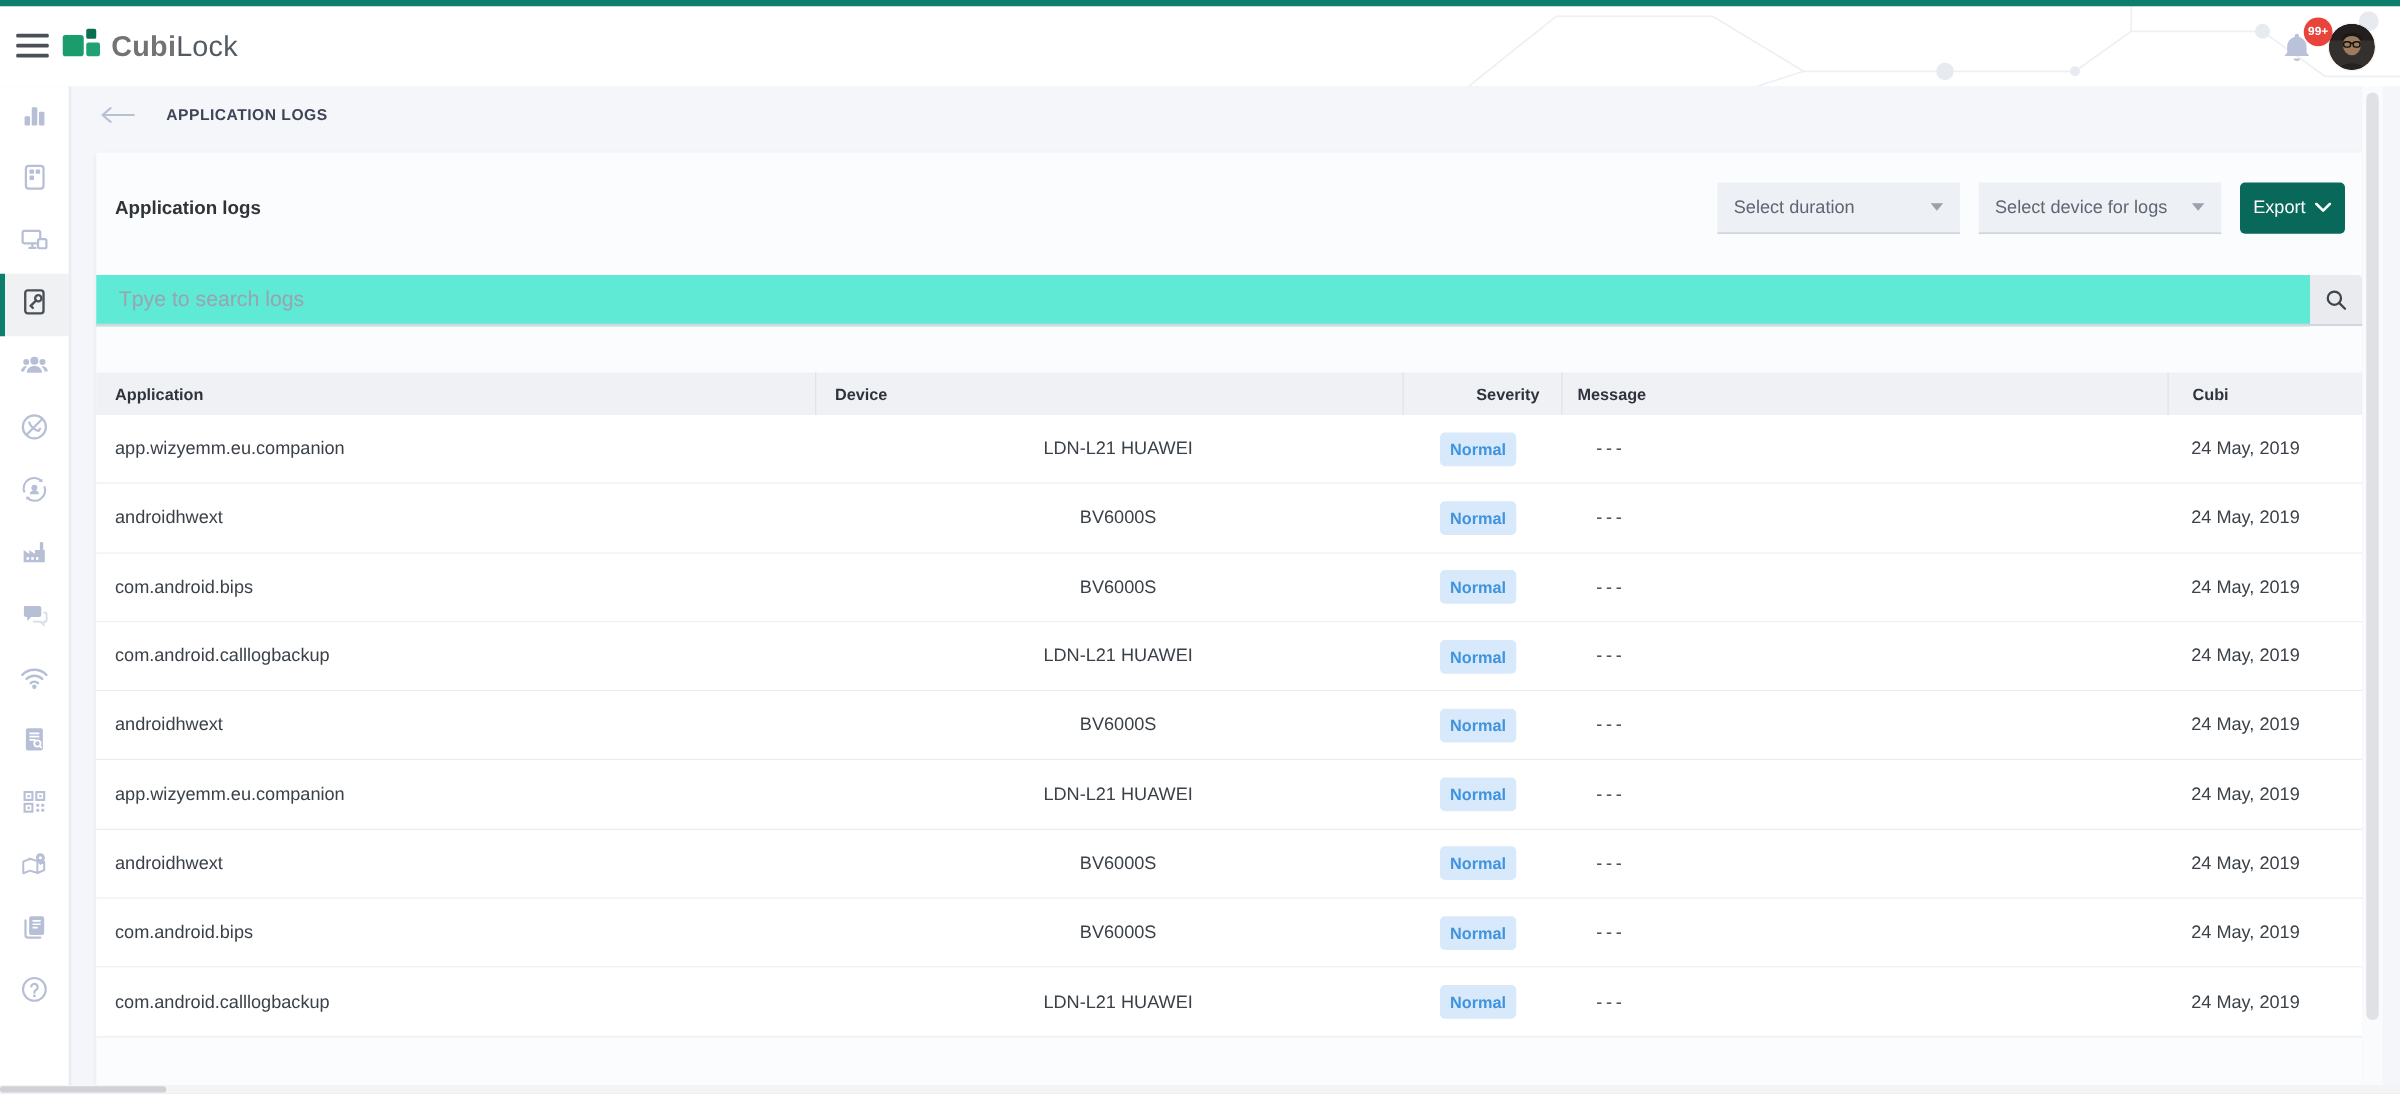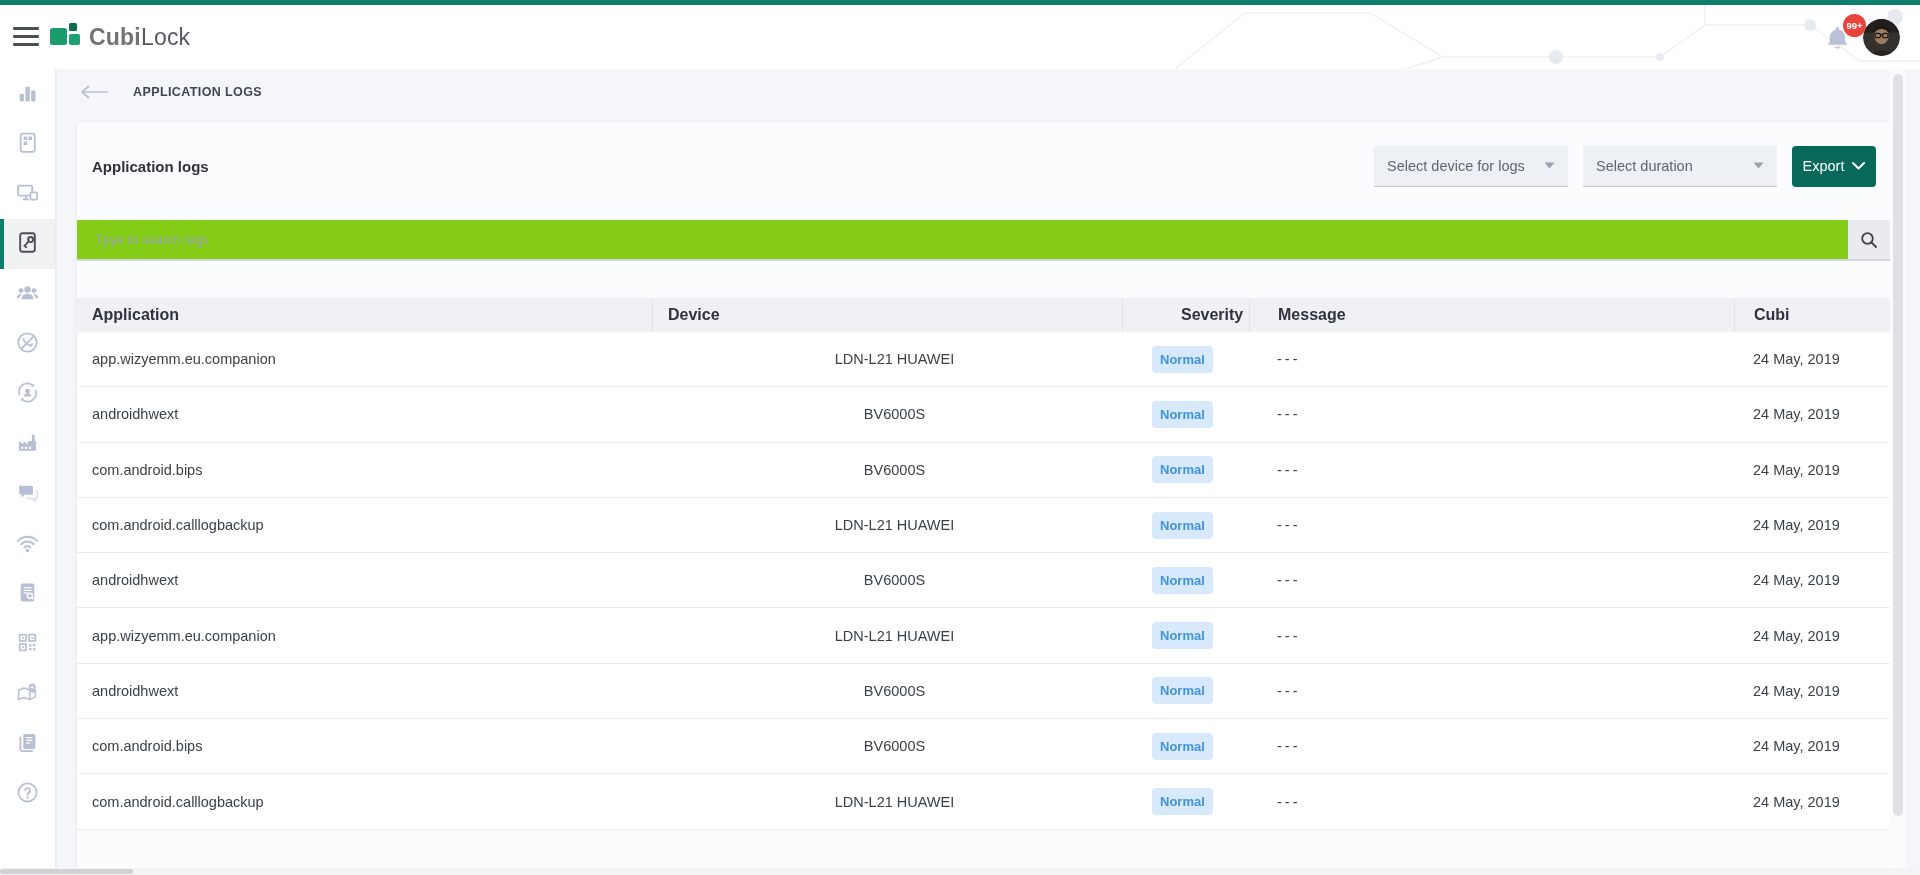"Select device for logs" div.select { order: before "Select duration" -> after "Select duration" }
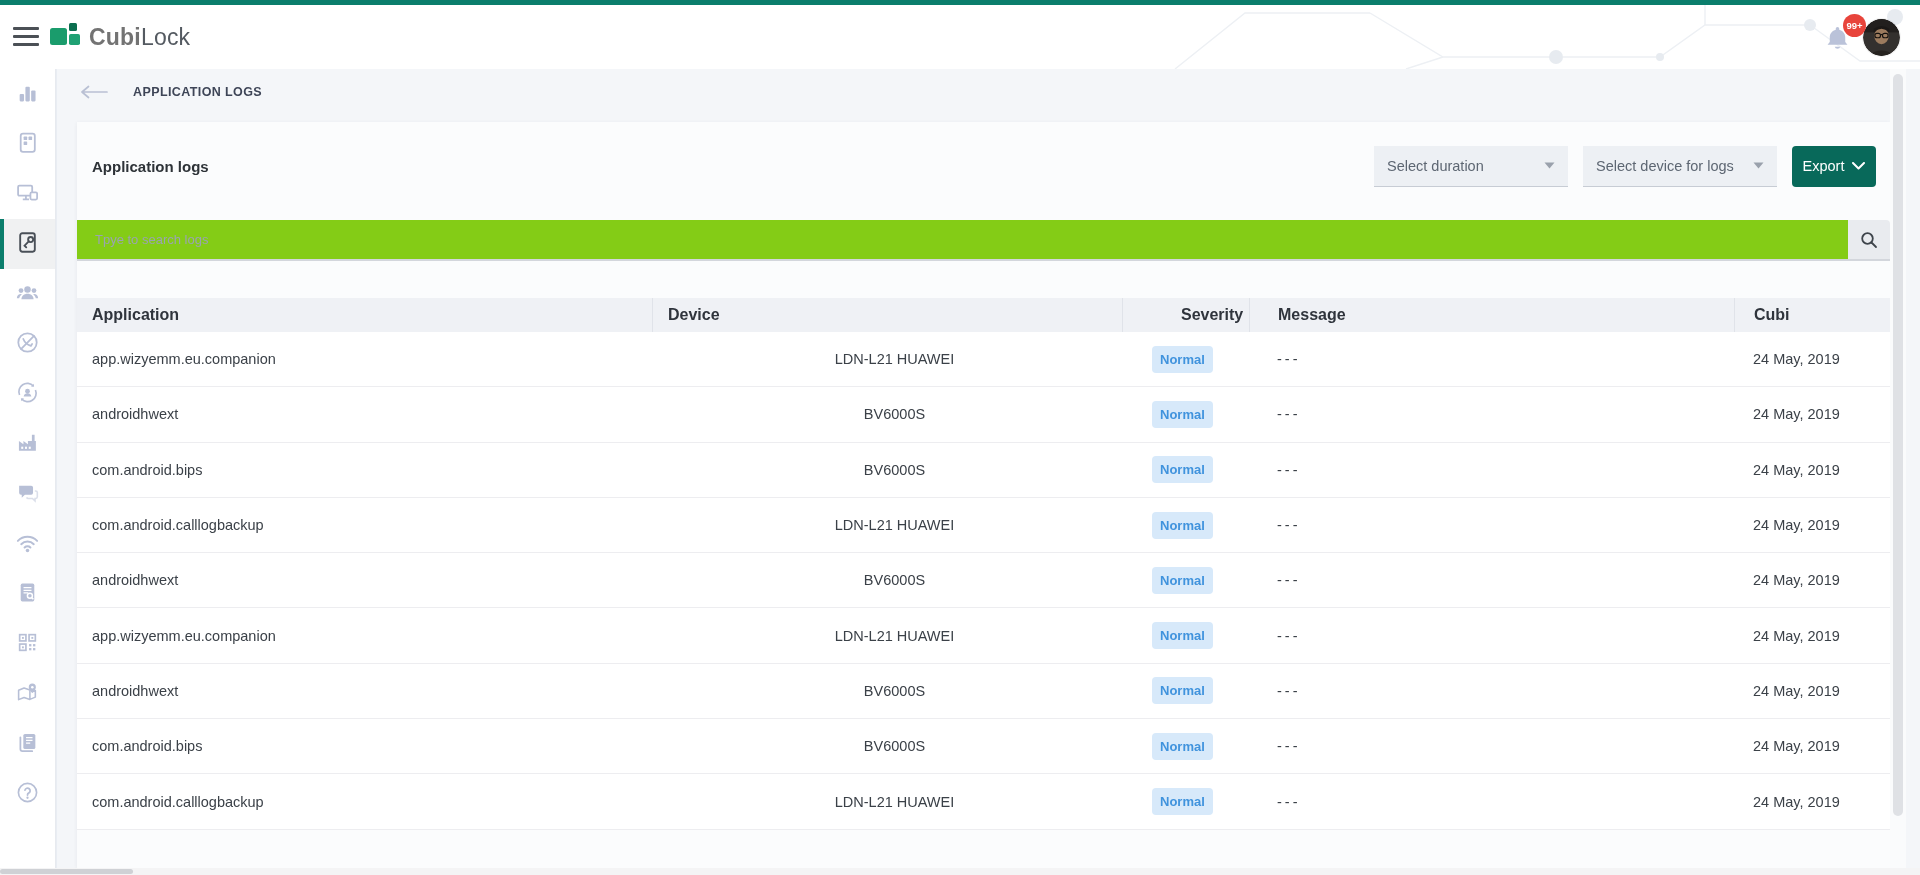"Tpye to search logs" .search-input { background: #84cc16 -> #5eead4; font-size: 13px -> 17px }
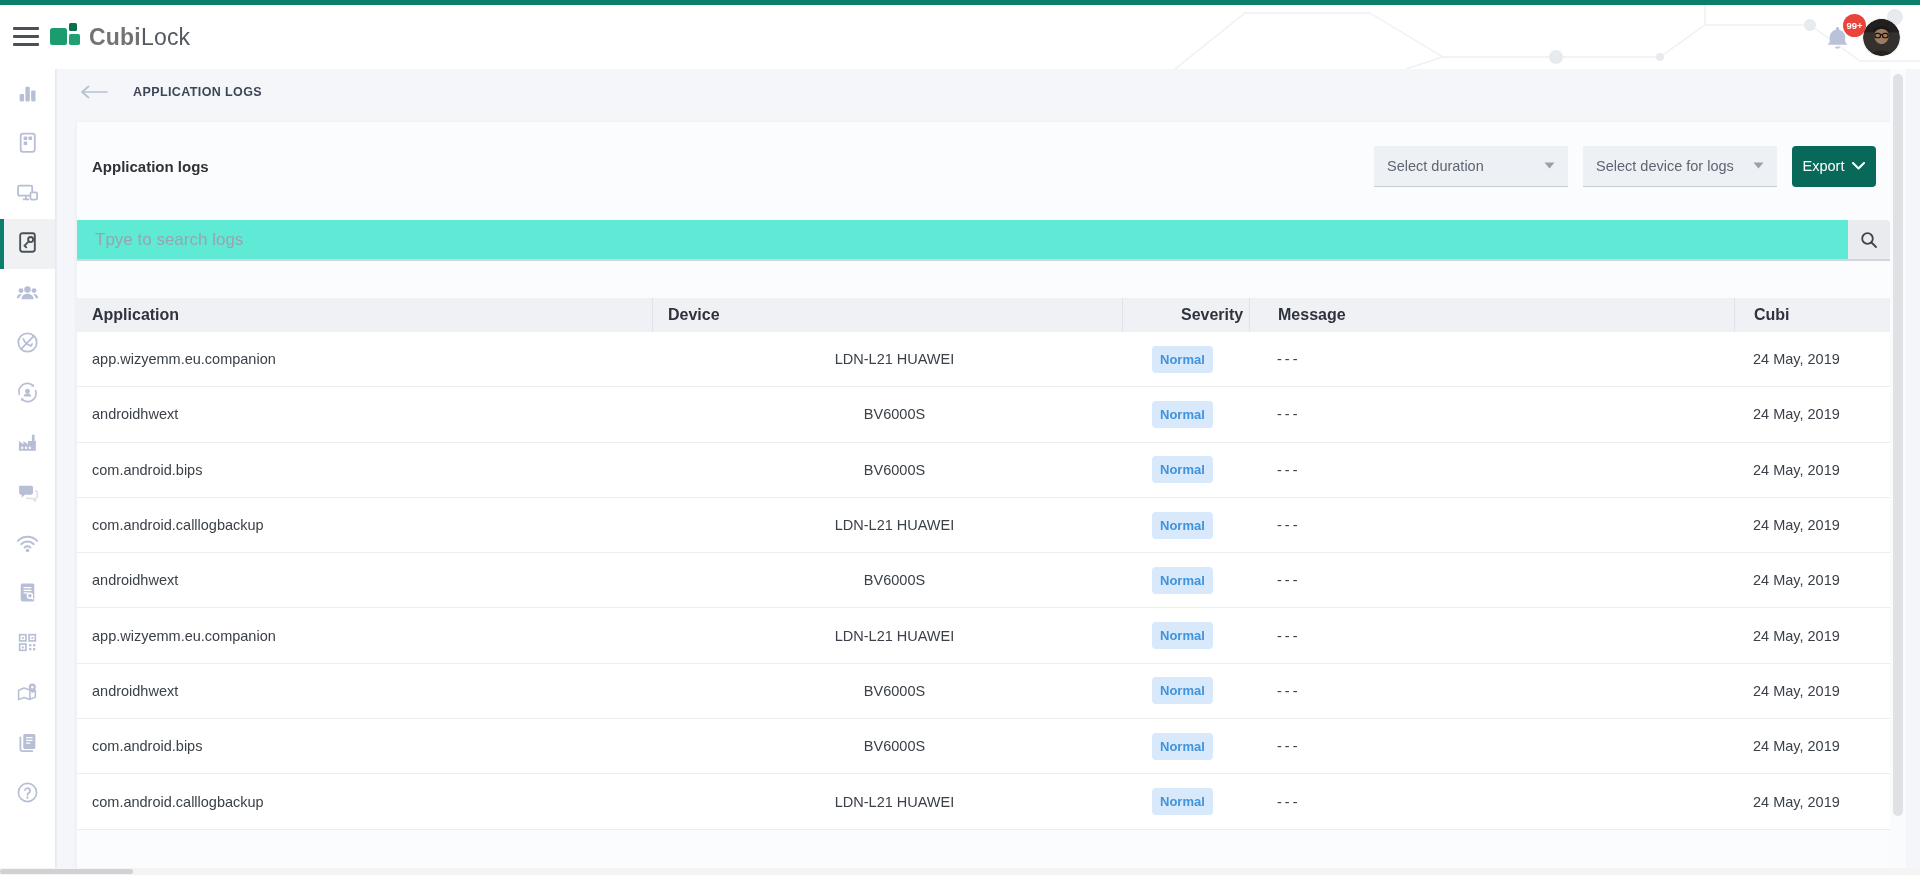"Application" .thead { font-size: 16px -> 13px }
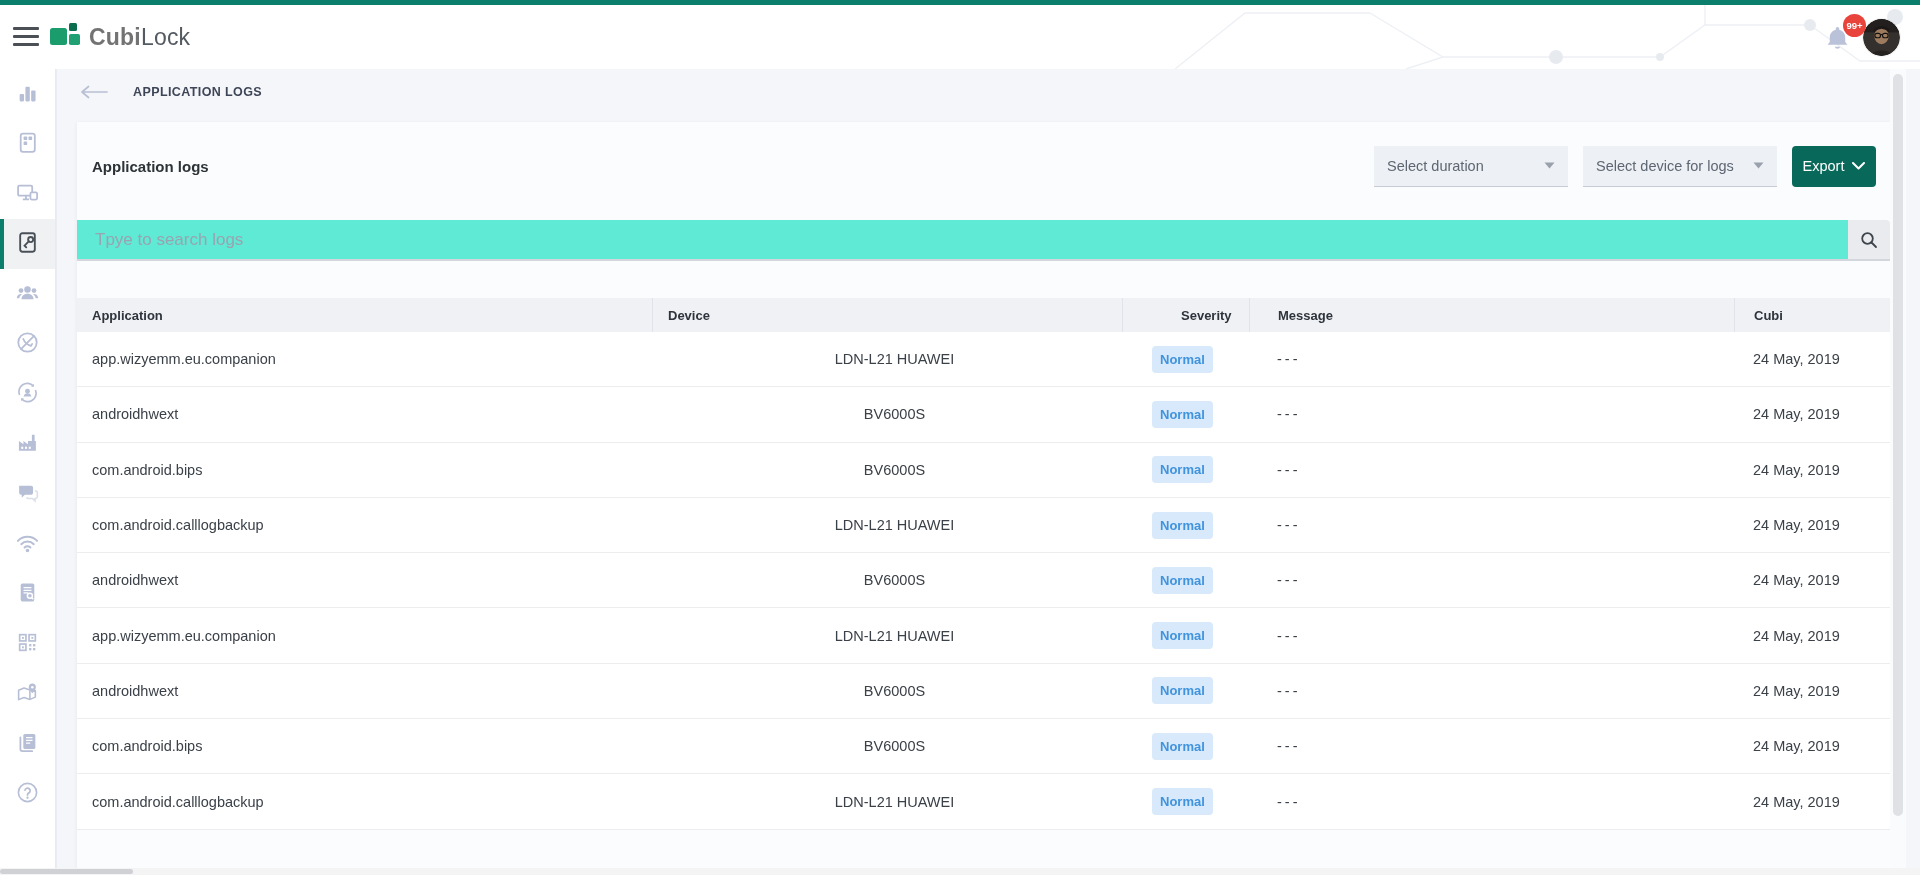"Message" .th-msg { padding-left: 28px -> 12px }
